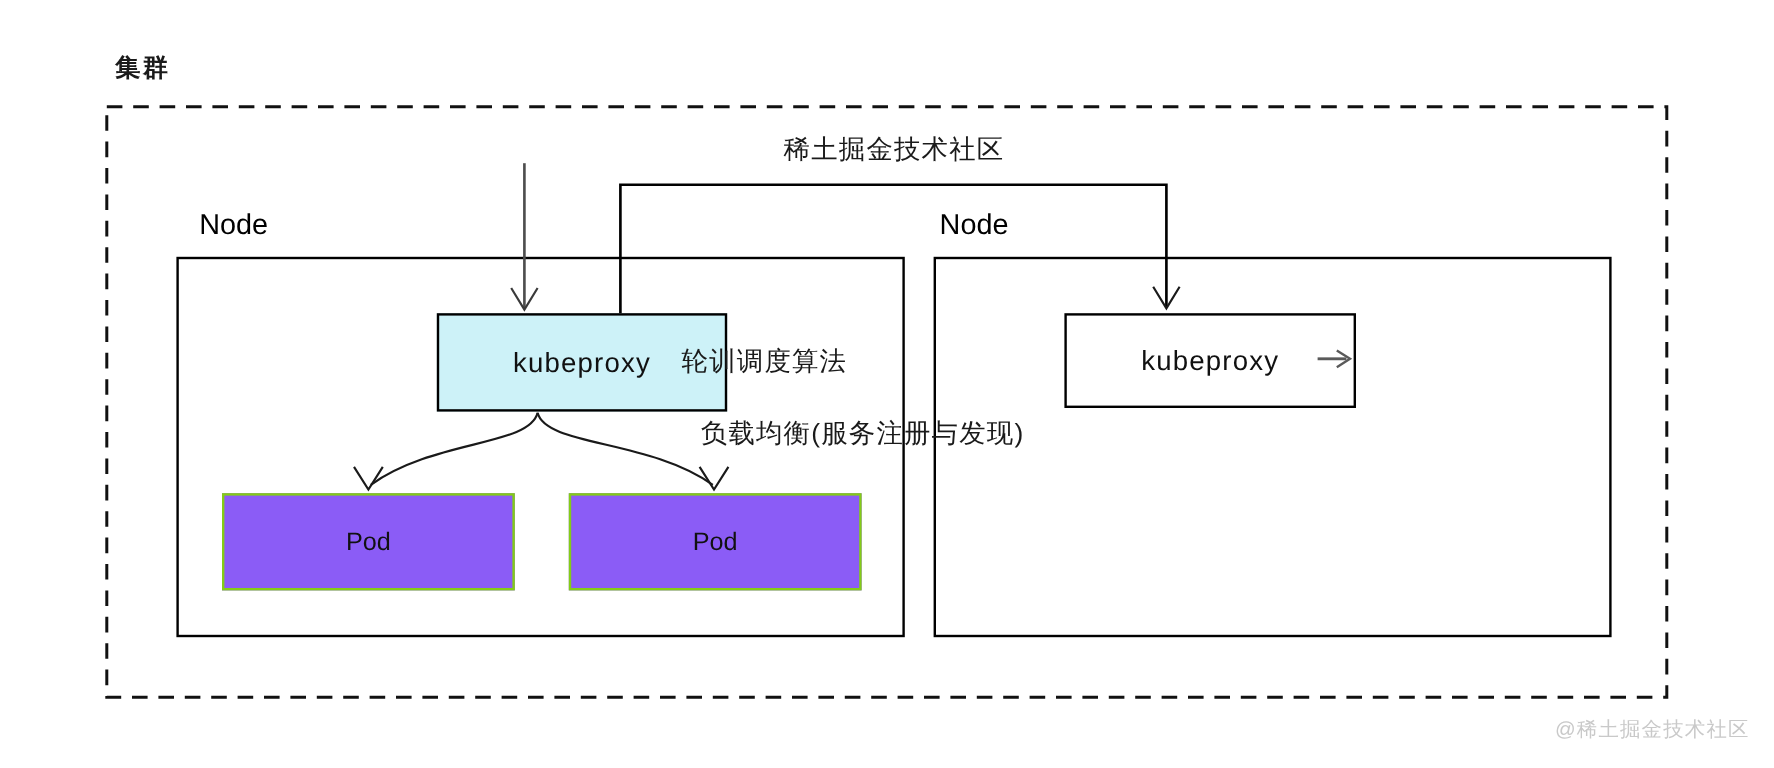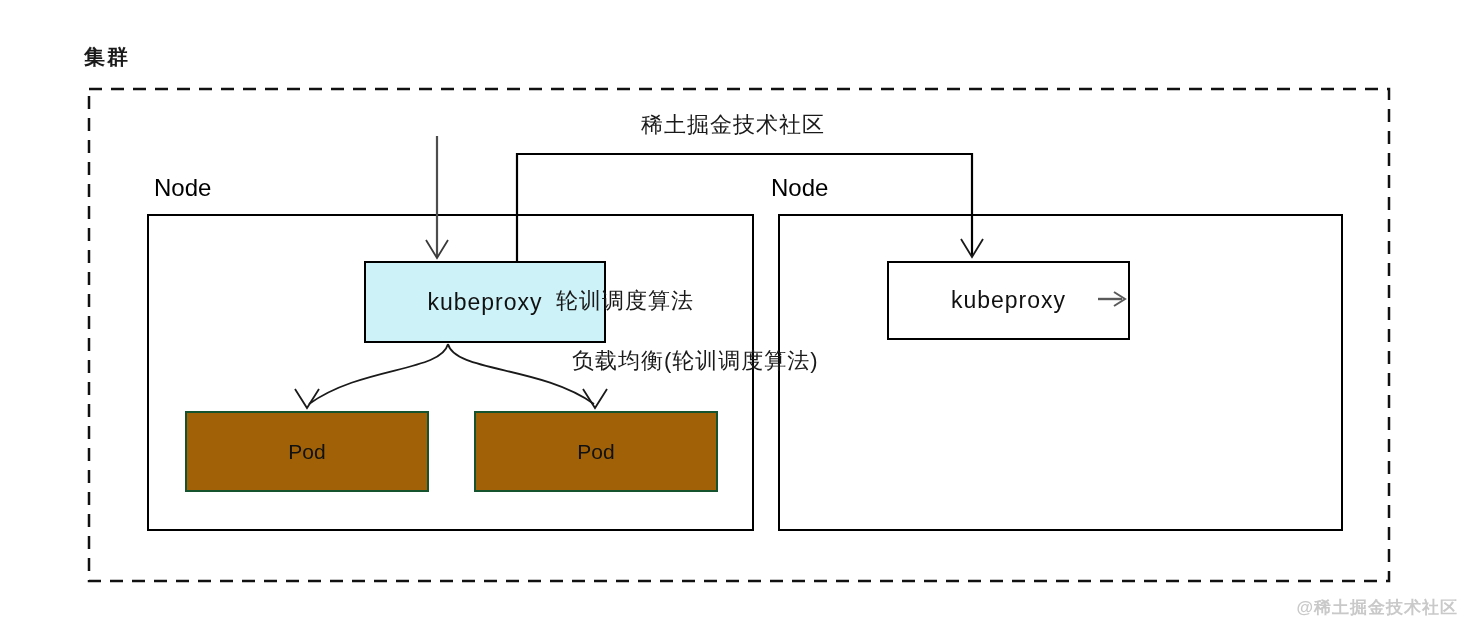"集群" .label { margin-left: none -> 12px }
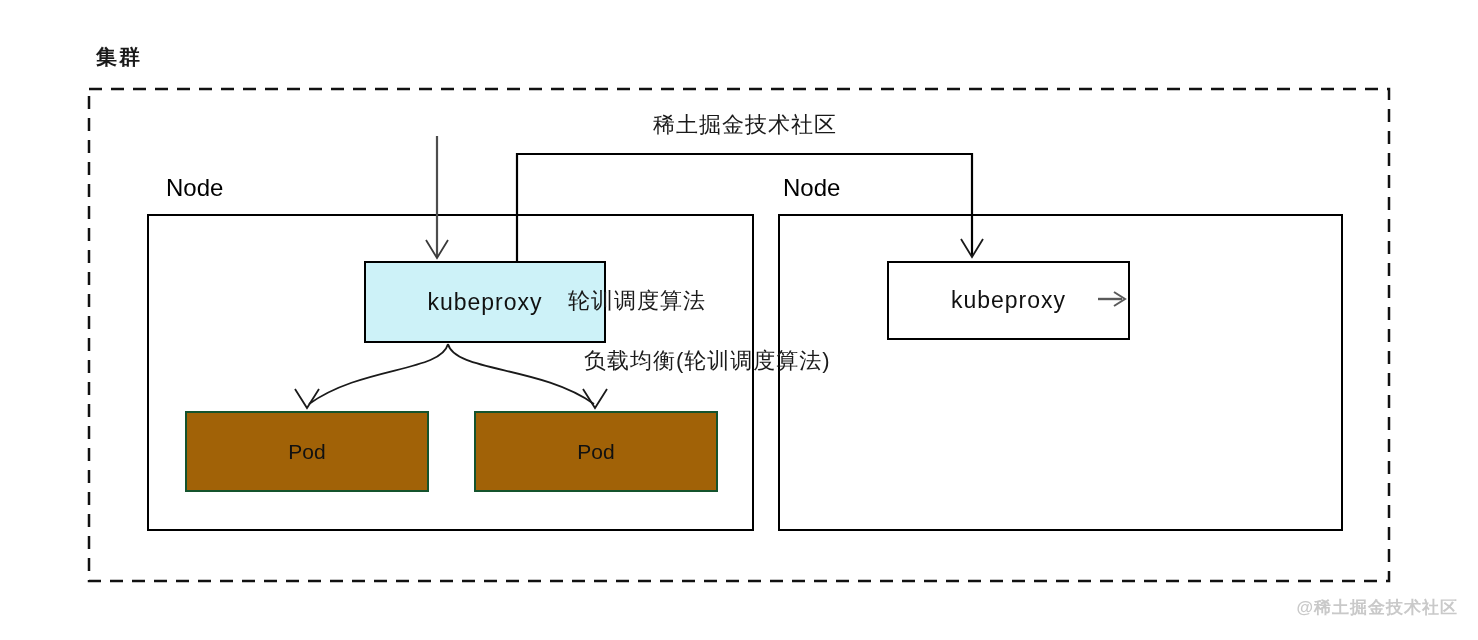"负载均衡(轮训调度算法)" div.abs { text: 轮训调度算法 -> 服务注册与发现 }
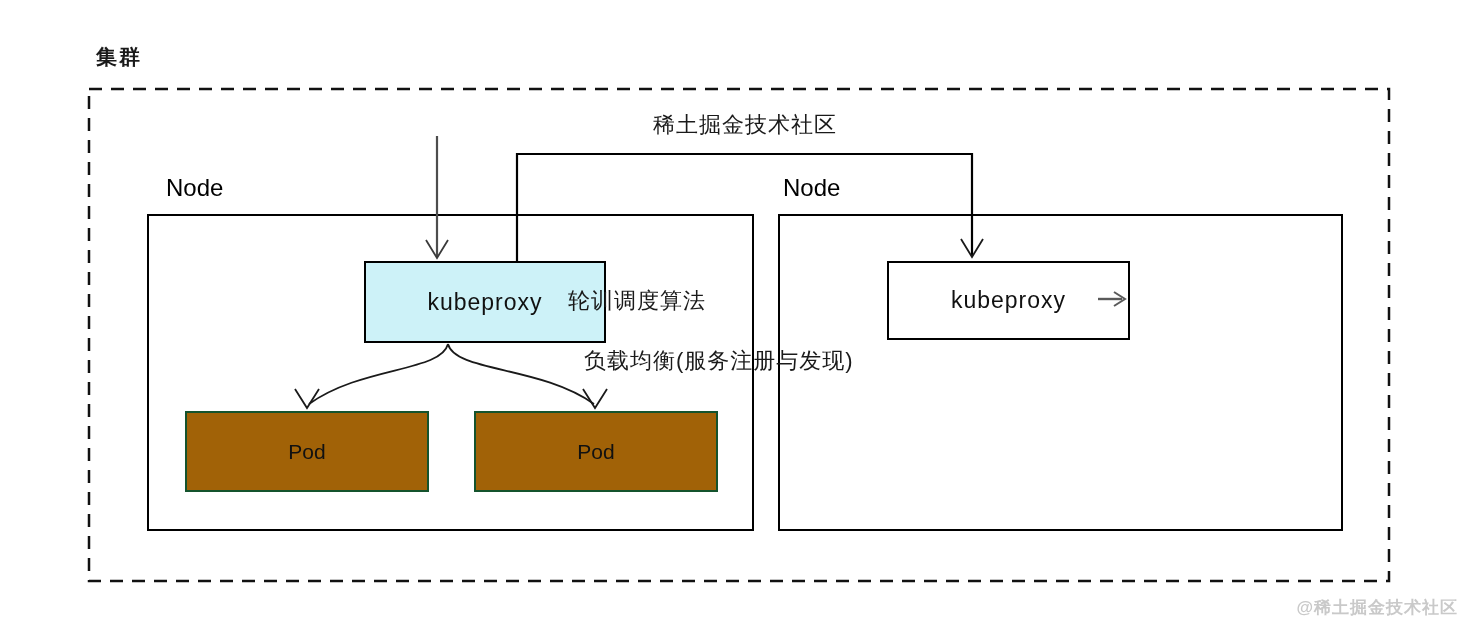"Pod" .pod-box { background: #a16207 -> #8b5cf6; border: 2px solid #14532d -> 2px solid #84cc16 }
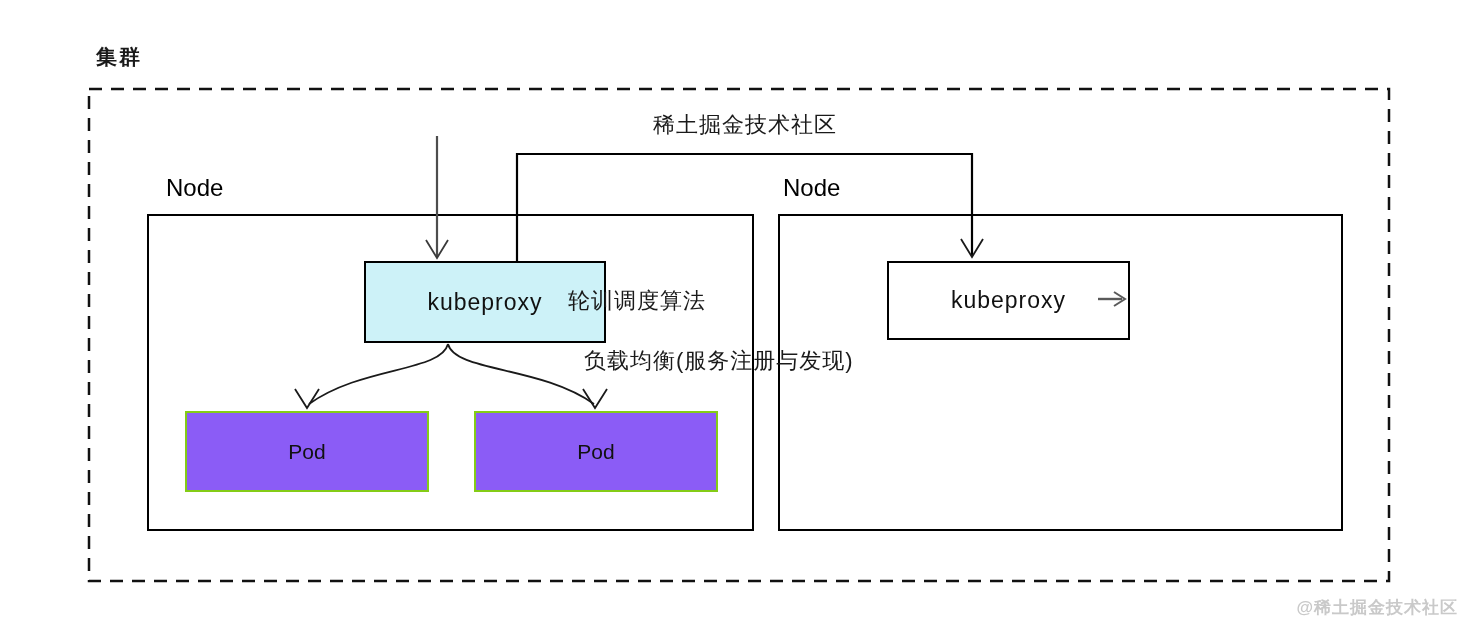"@稀土掘金技术社区" div.abs { font-weight: bold -> none }
